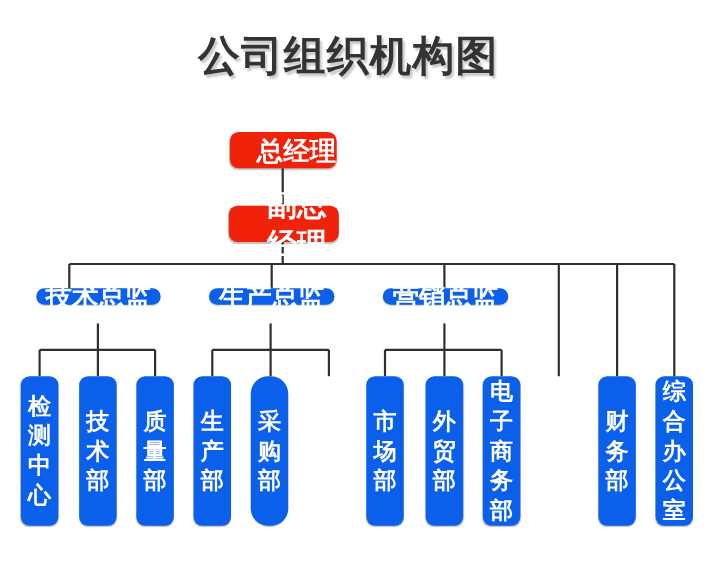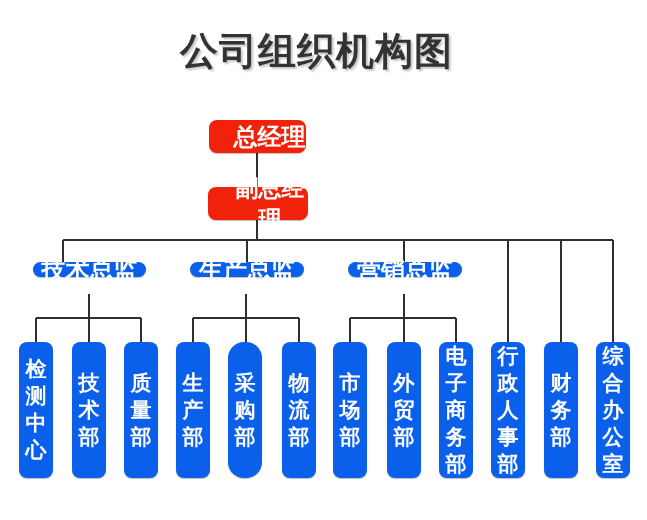"副总经理" .node-dgm { font-size: 23px -> 27px }
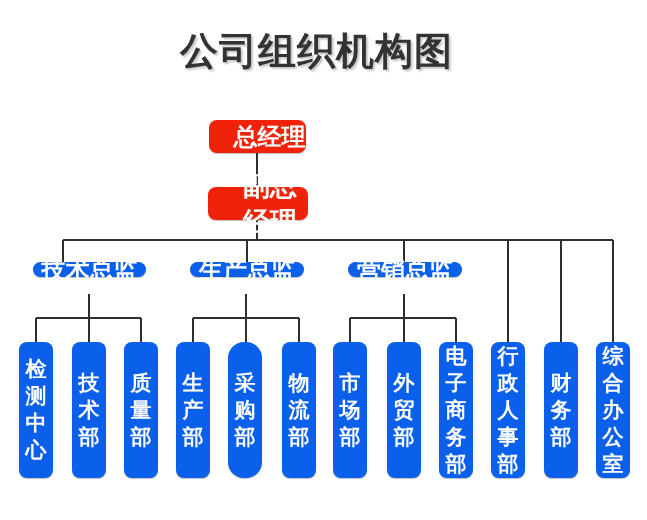"行政人事部" div.node { html: <div> <span>行政人事部</span> </div> -> none }
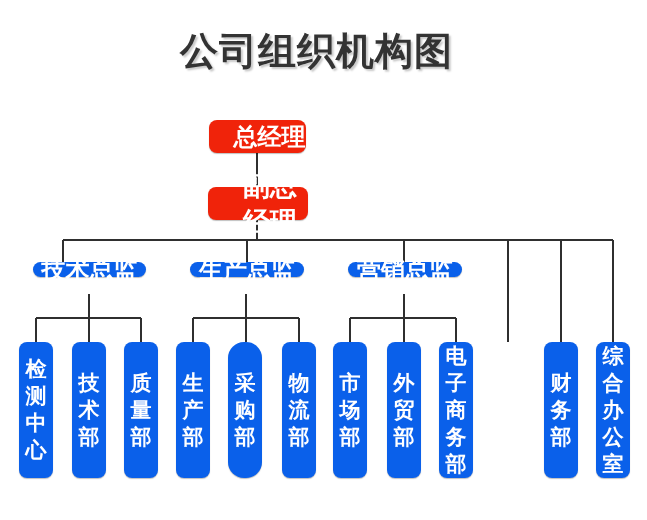"物流部" div.node { html: <div> <span>物流部</span> </div> -> none }
